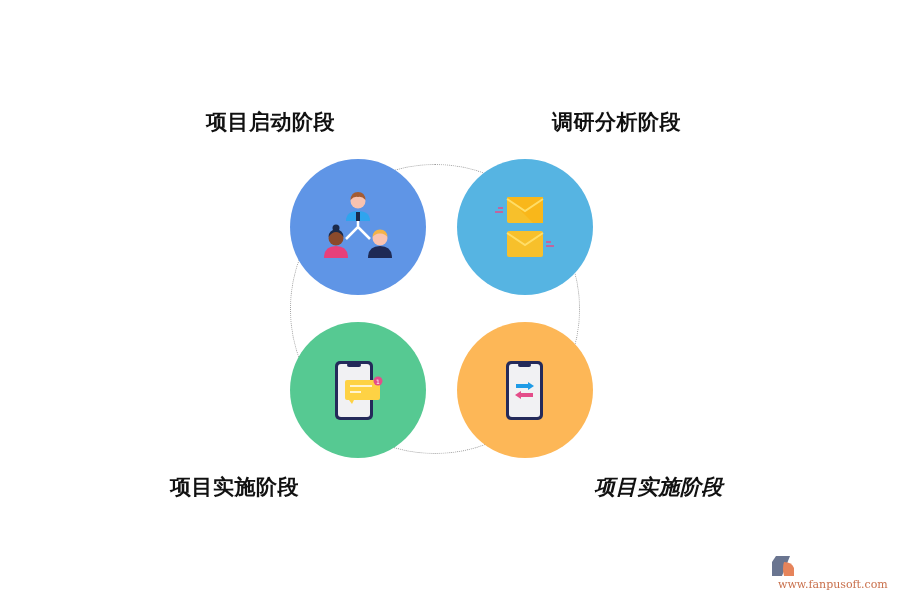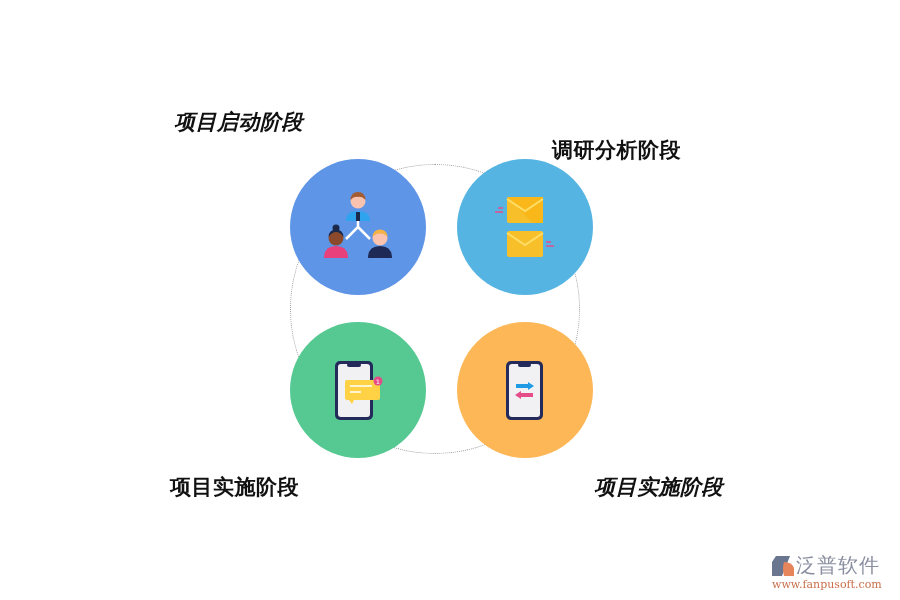"项目启动阶段" div.label { font-style: italic -> none; left: 174px -> 206px }
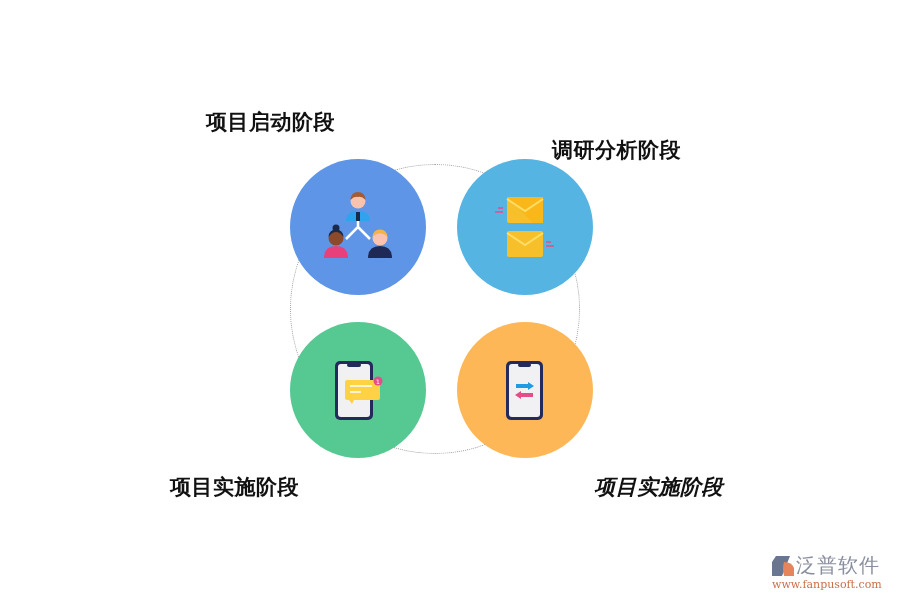"调研分析阶段" div.label { margin-top: 28px -> none }
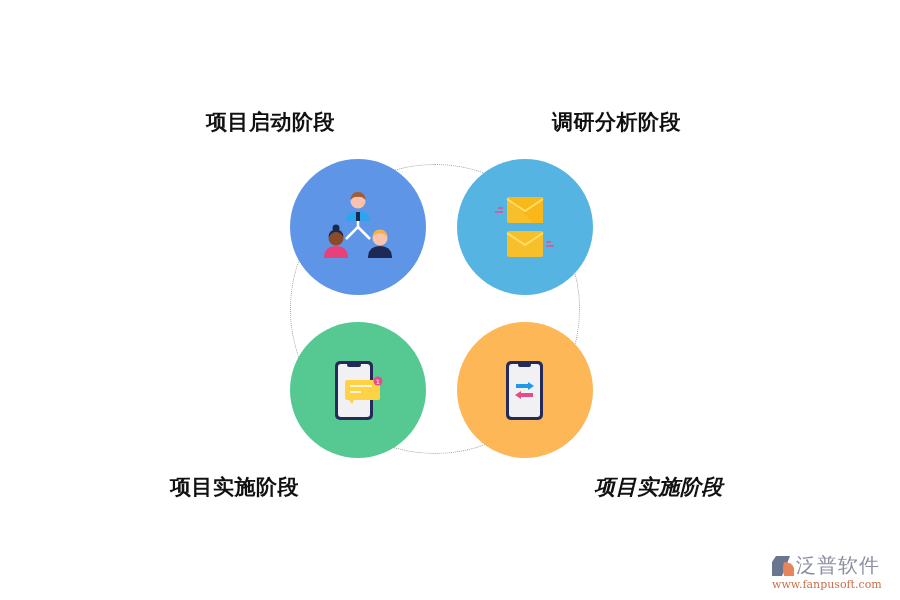"泛普软件" span.logo-title { html: <span>泛普软件</span> -> none }
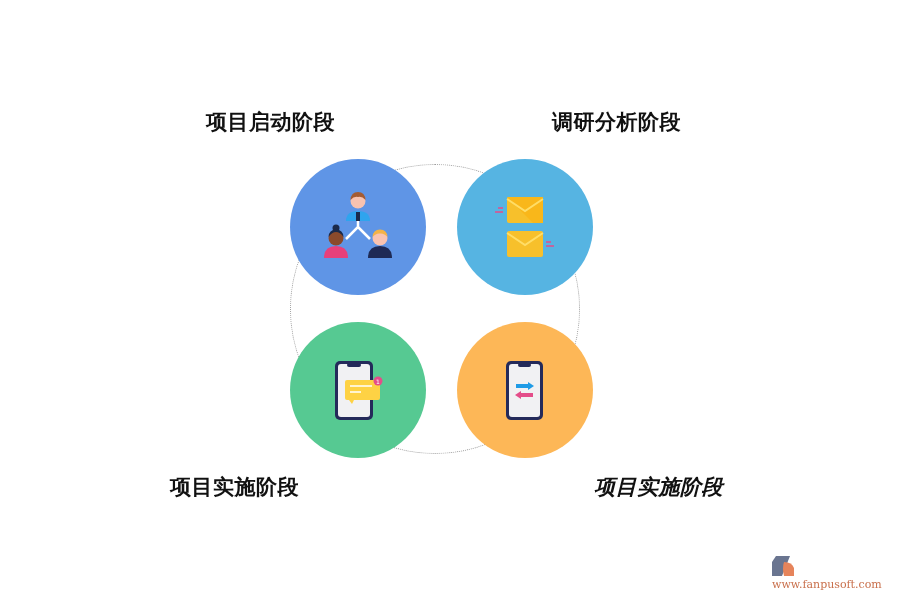"www.fanpusoft.com" .logo-url { left: 4px -> 10px }
